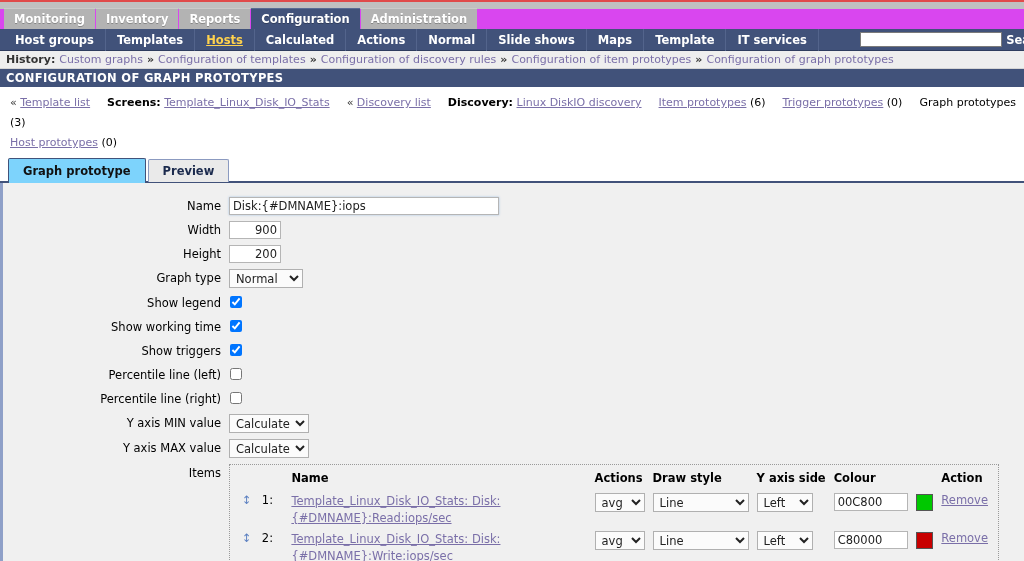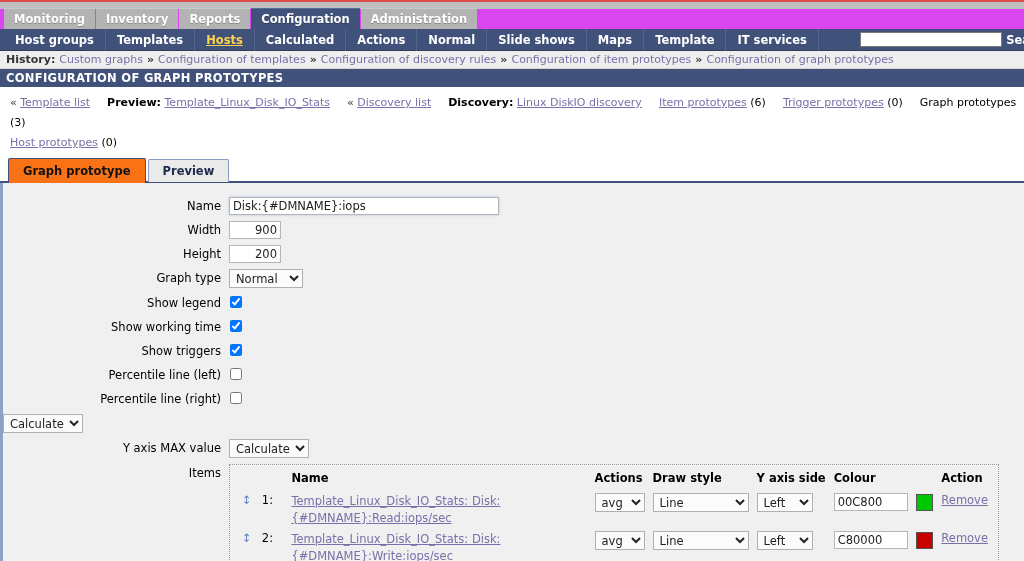"Preview:" b { text: Preview -> Screens }
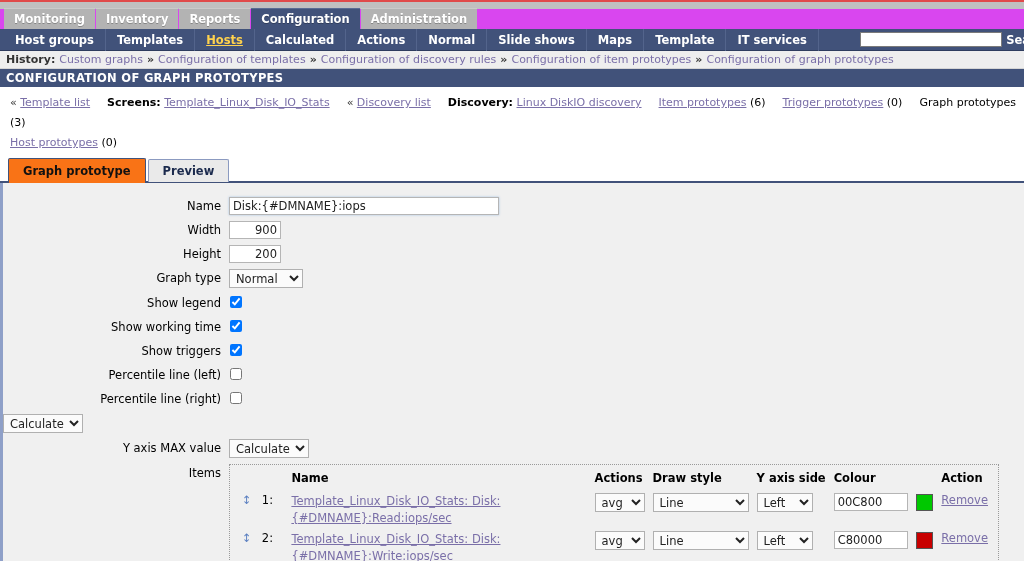"Graph prototype" .tab.active { background: #f97316 -> #7dd3fc }
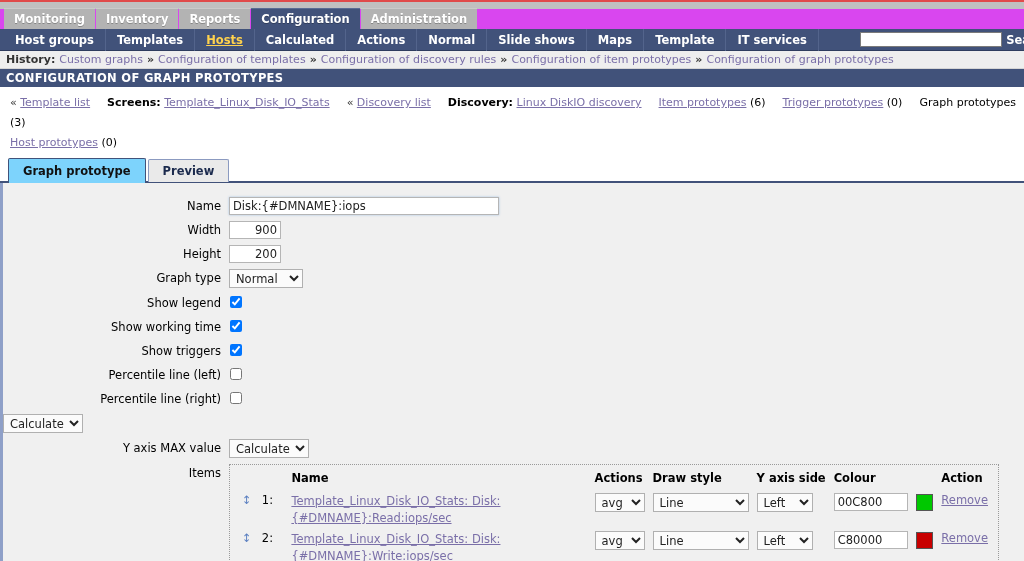"Y axis MIN value" div.flabel { html: none -> <div>Y axis MIN value</div> }
